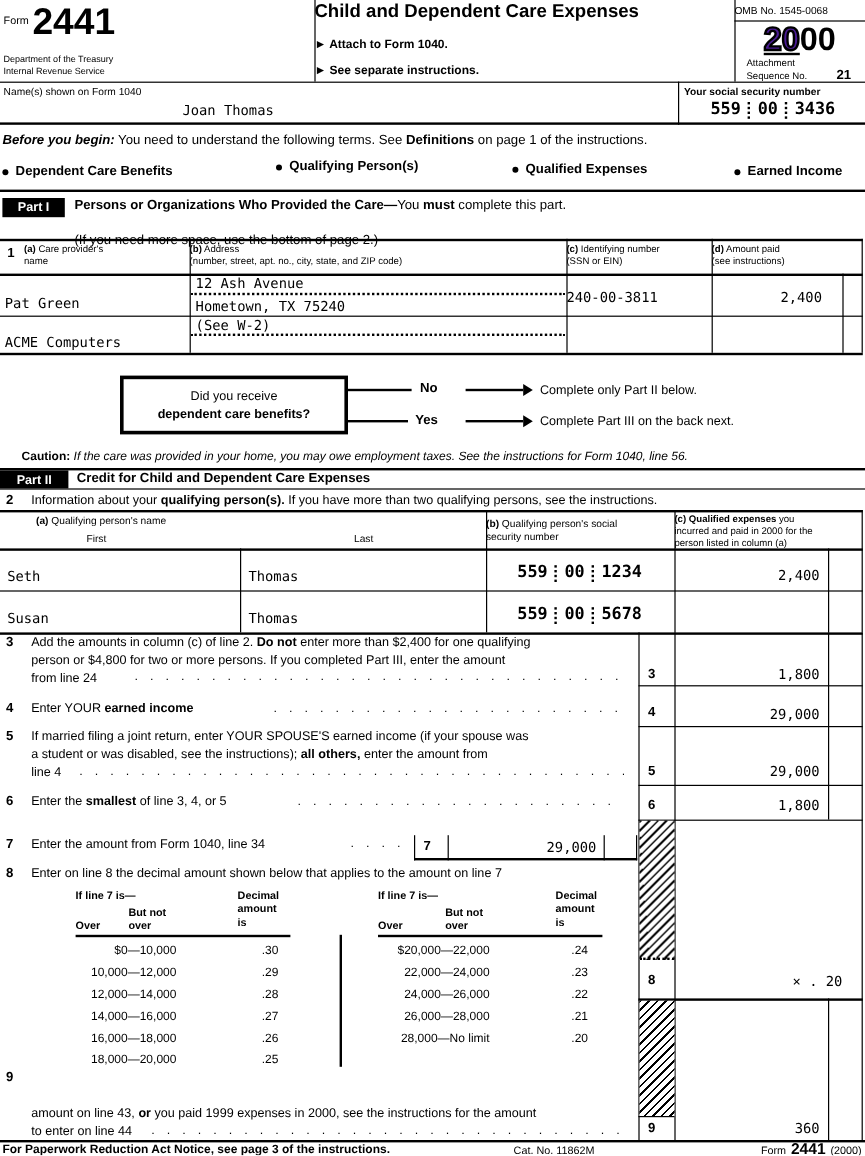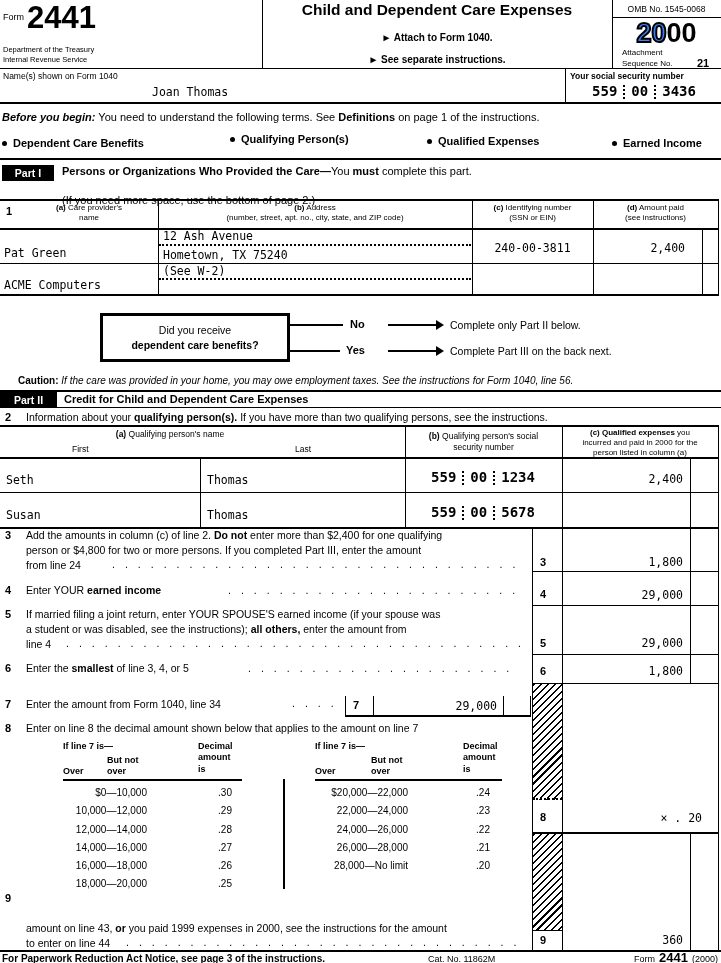"Child and Dependent Care Expenses" .ctr { text-align: center -> none }
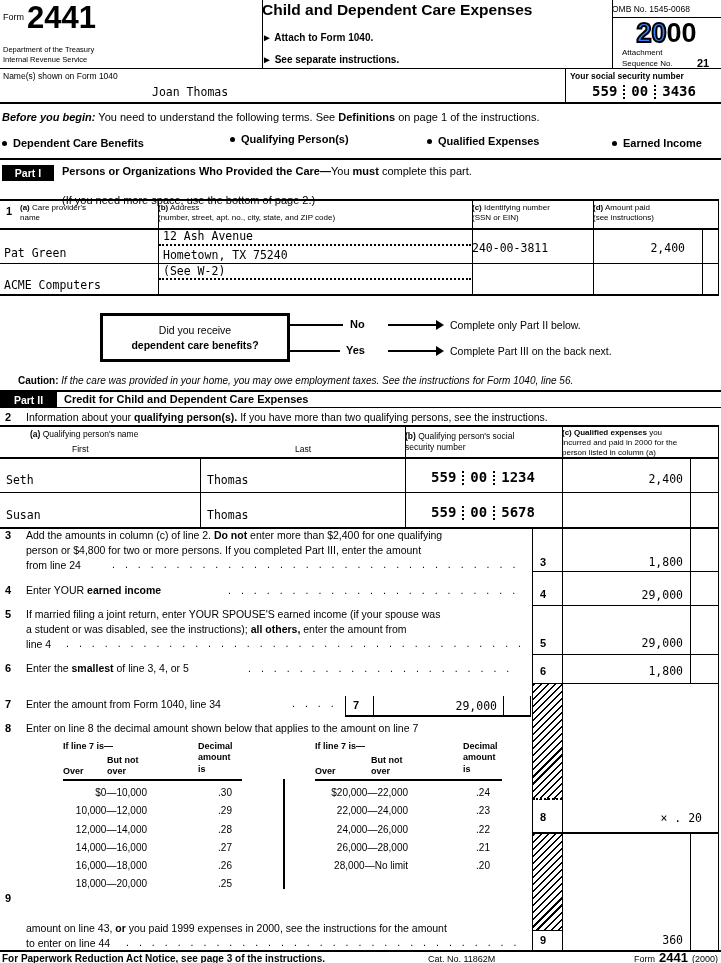"20" .year-out { color: #3b82f6 -> #4c1d95; text-decoration: none -> underline }
